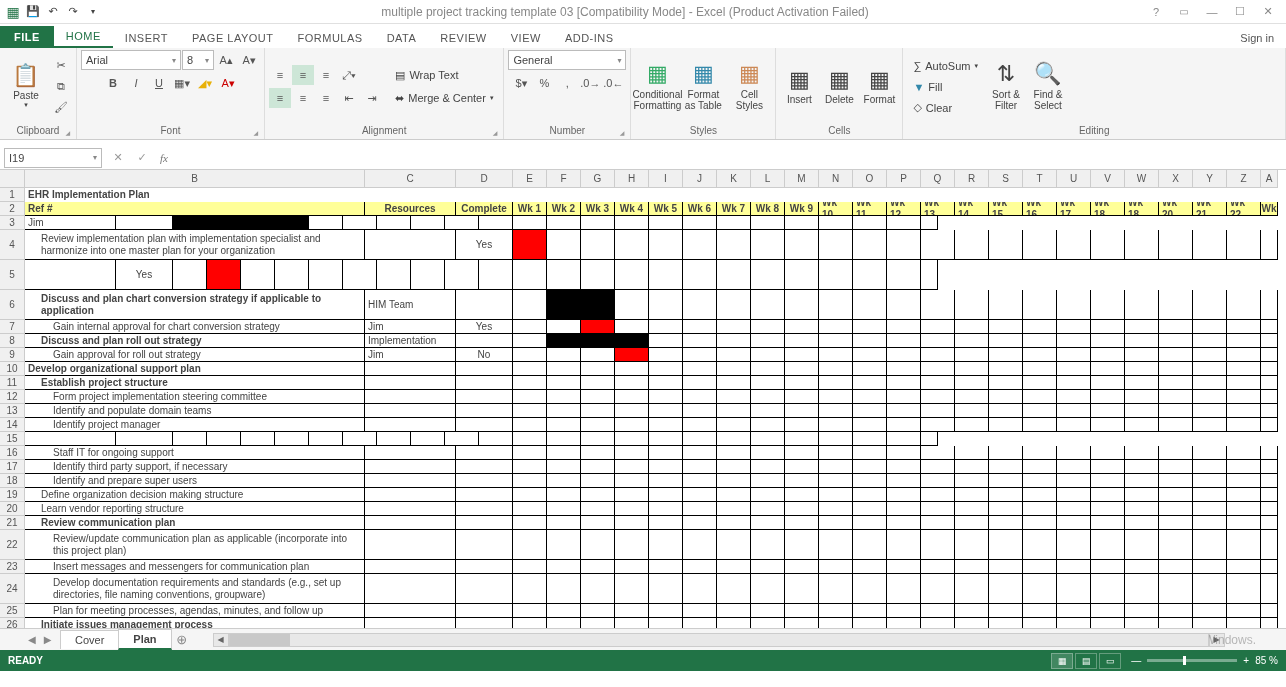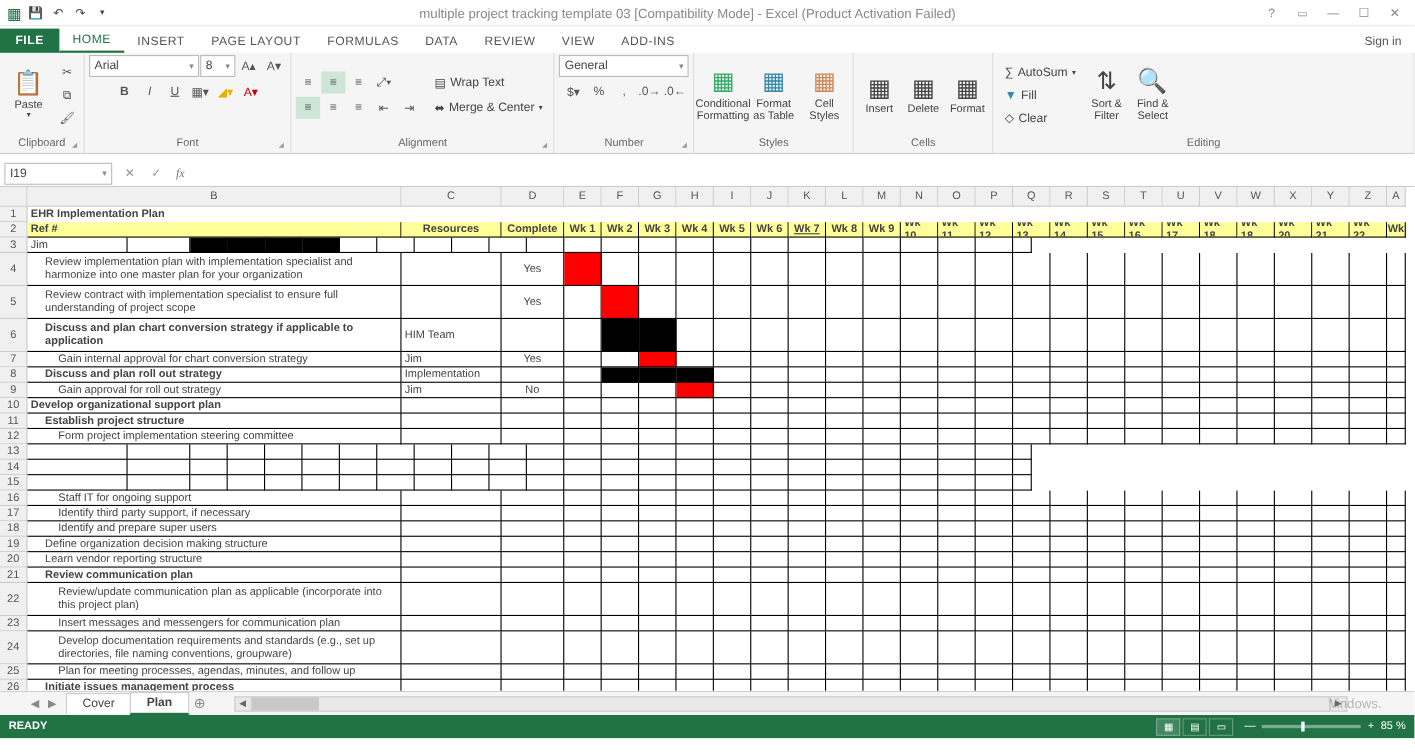"Wk 7" div.hdr { text-decoration: underline -> none }
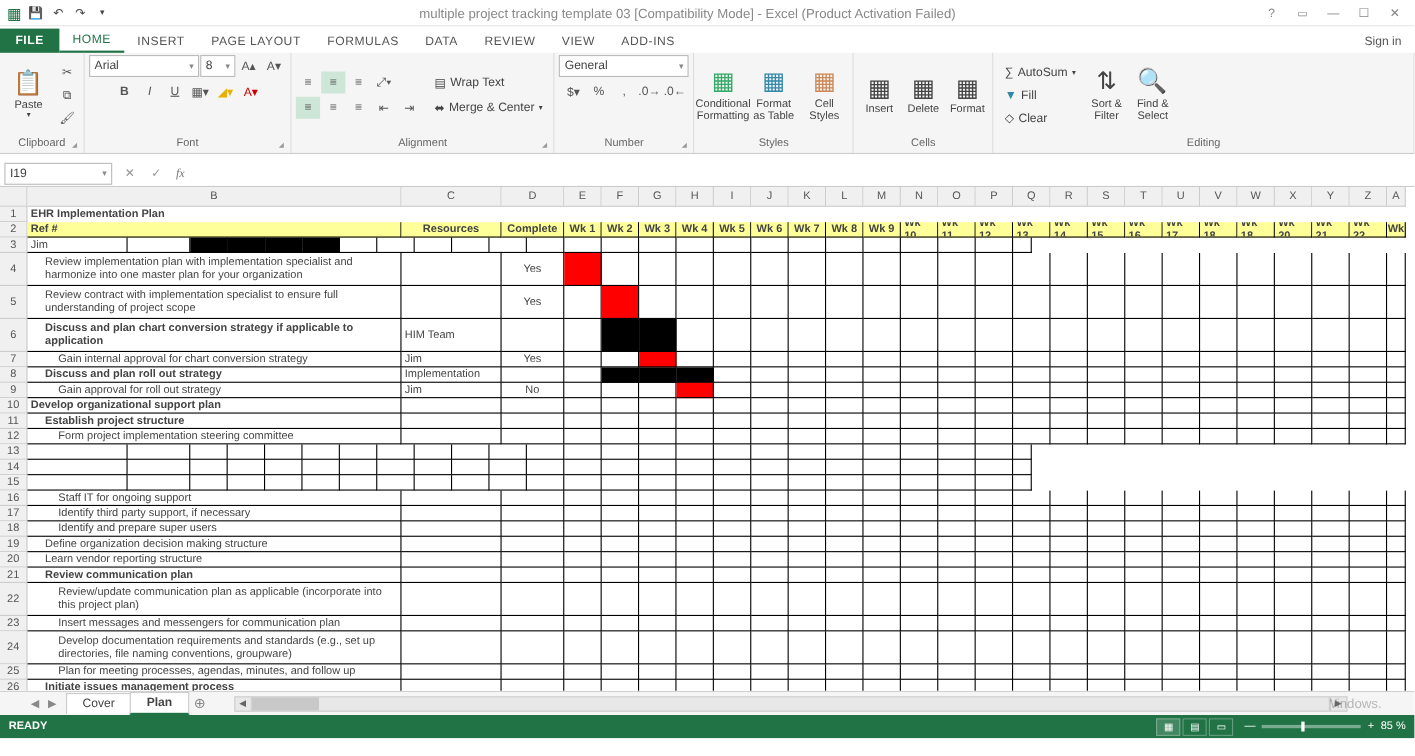"Review contract with implementation" div.pad1 { html: <div>Review contract with implementation specialist to ensure full understanding of project scope</div> -> none }
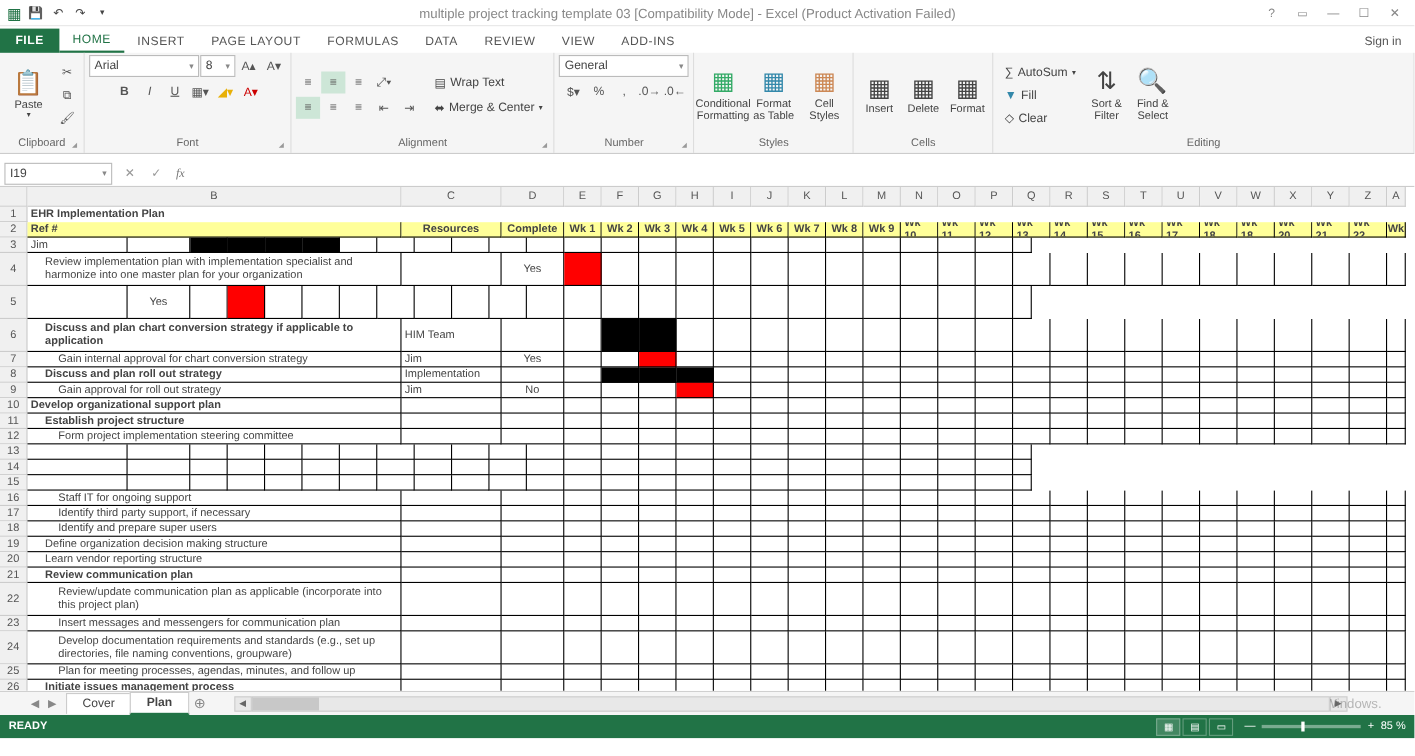"Identify and populate domain teams" div.pad2 { html: none -> <div>Identify and populate domain teams</div> }
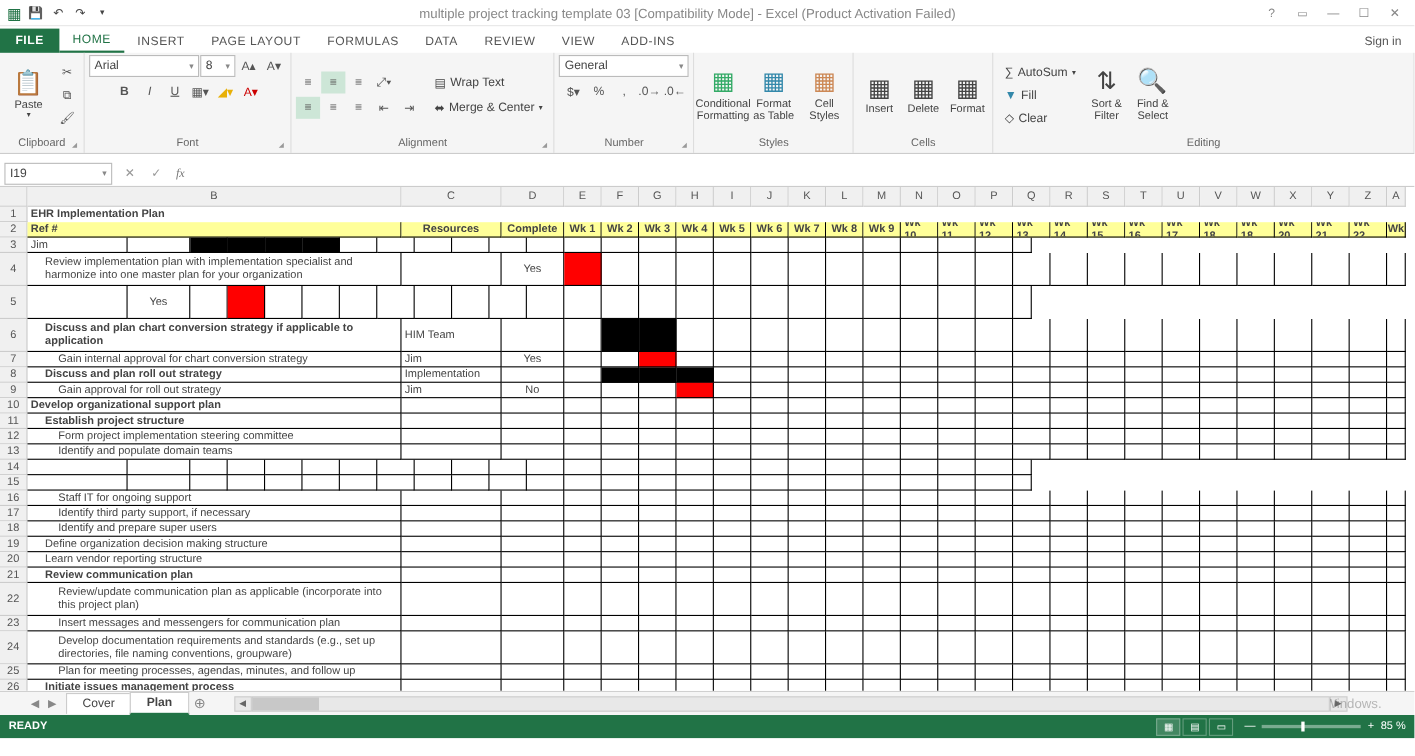"Identify project manager" div.pad2 { html: none -> <div>Identify project manager</div> }
